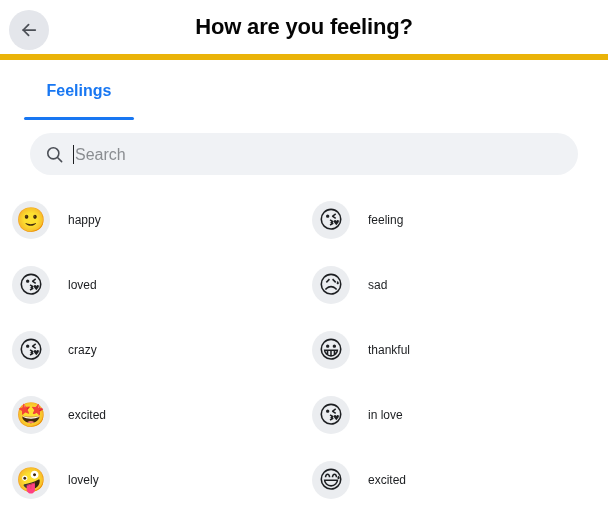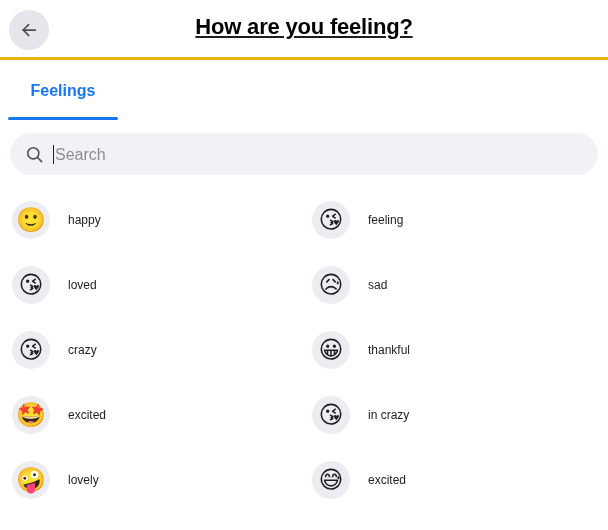"How are you feeling?" .header { align-items: flex-end -> center; border-bottom: 3px solid #eab308 -> 6px solid #eab308; text-decoration: underline -> none }
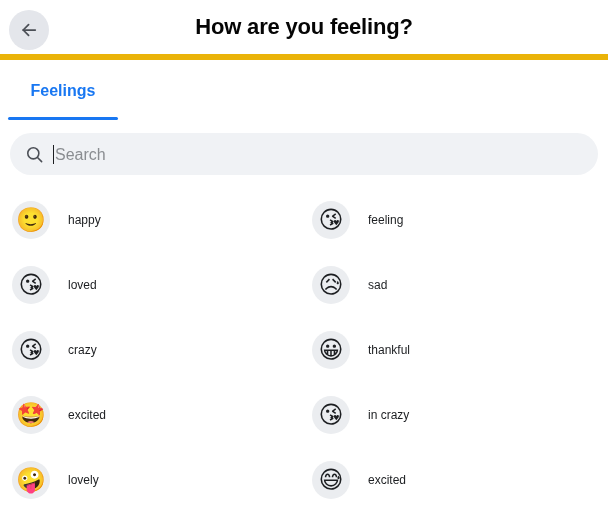"Feelings" .tabs { padding-left: 8px -> 24px }
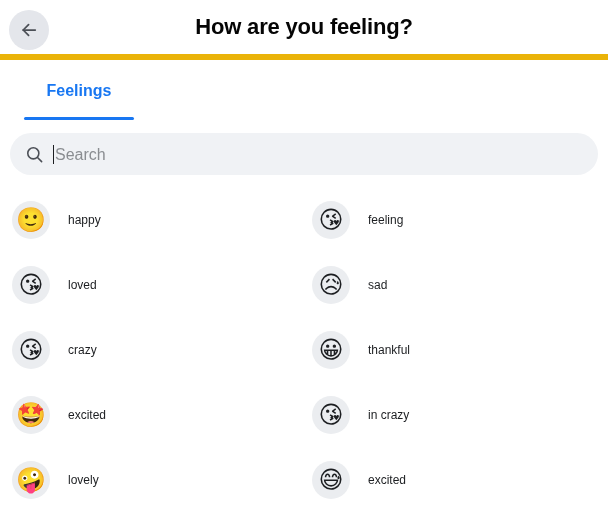"Search" .search-wrap { padding: 0 10px -> 0 30px }
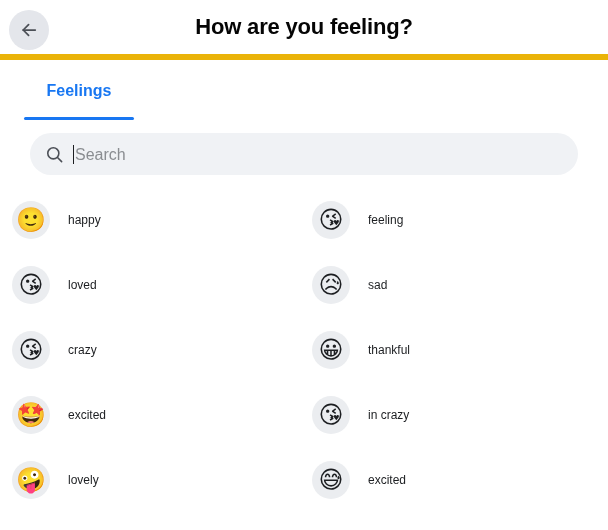"in crazy" div.feeling-label { text: crazy -> love }
